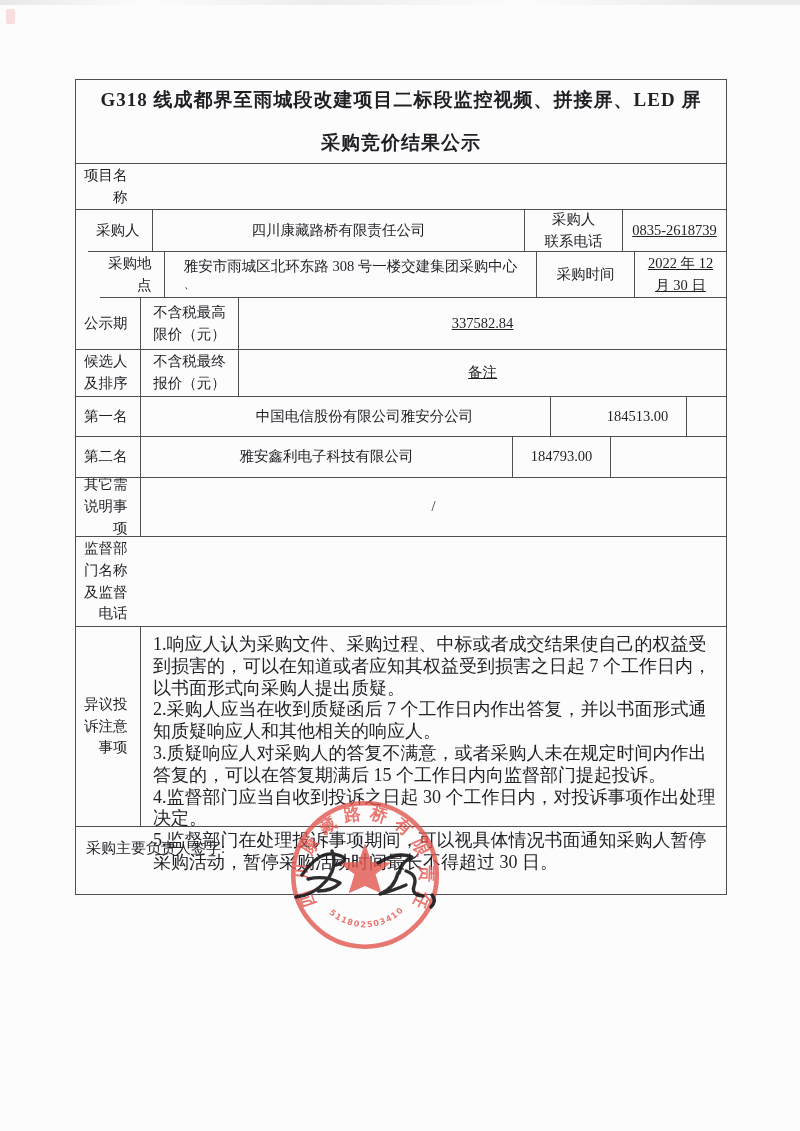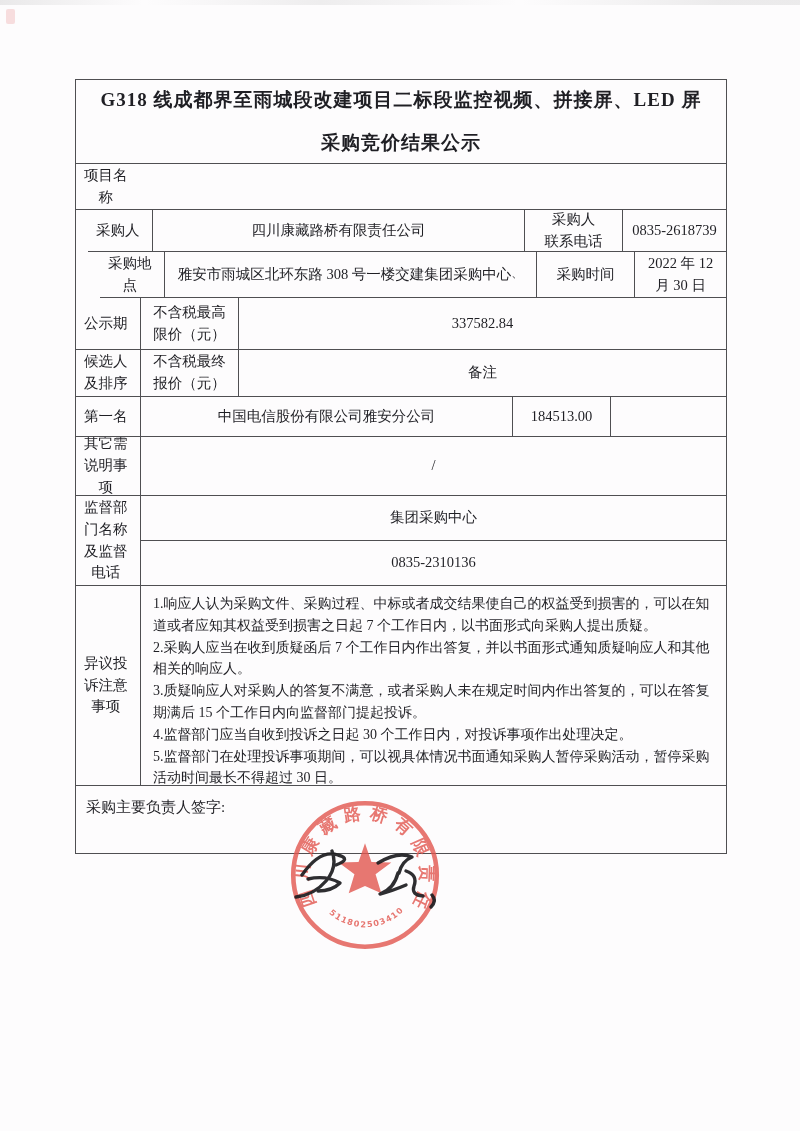"项目名" .label { text-align: center -> right }
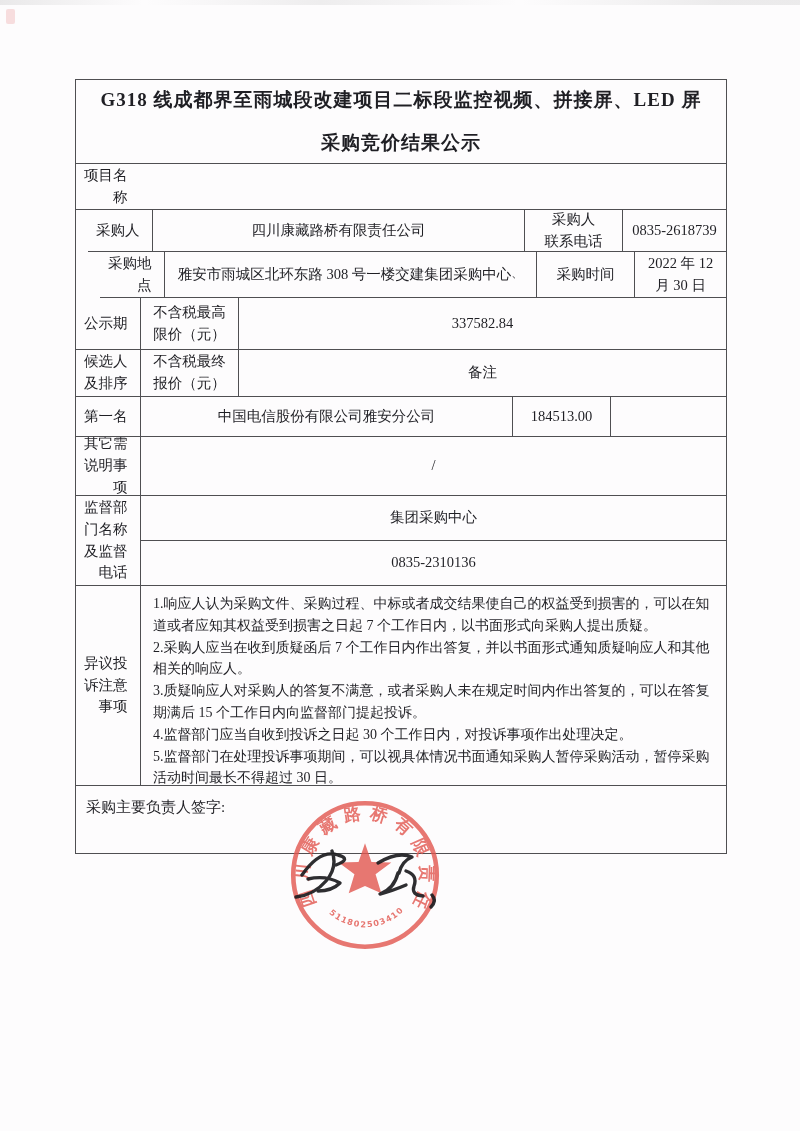"0835-2618739" .c4 { text-decoration: none -> underline }
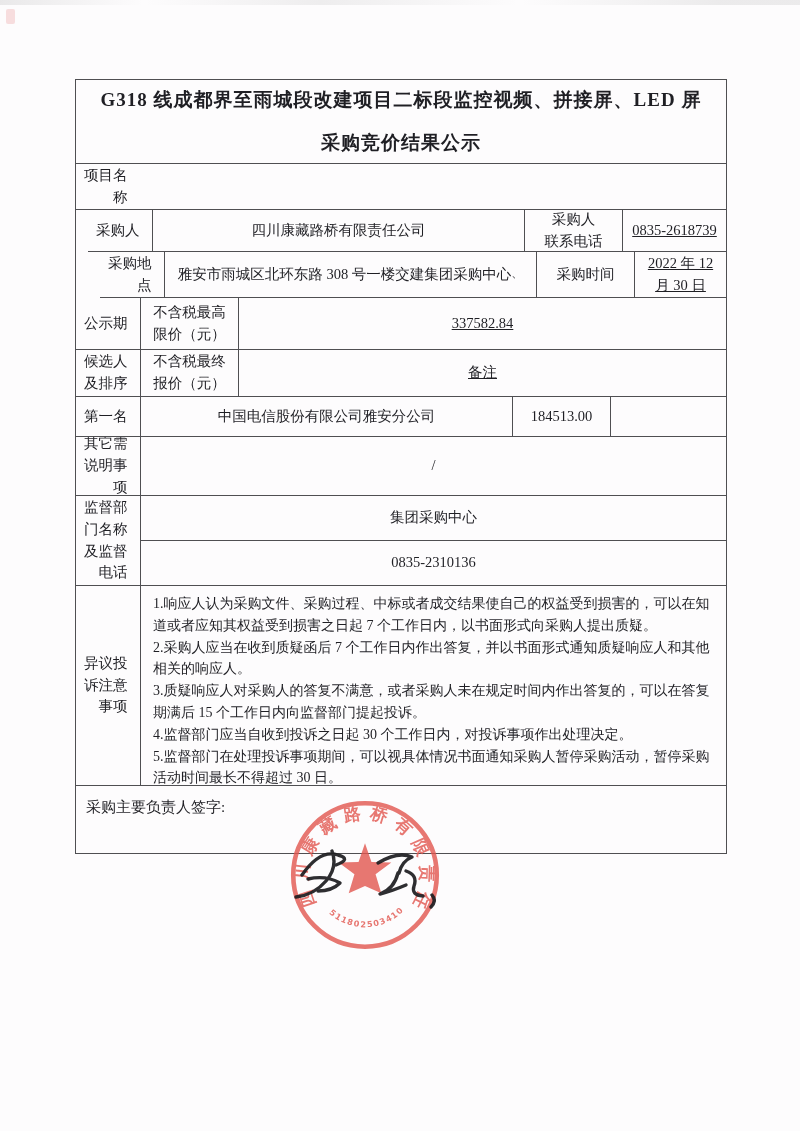"雅安市雨城区北环东路 308 号一楼交建集团采购中心" .addr-wrap { flex-direction: row -> column }
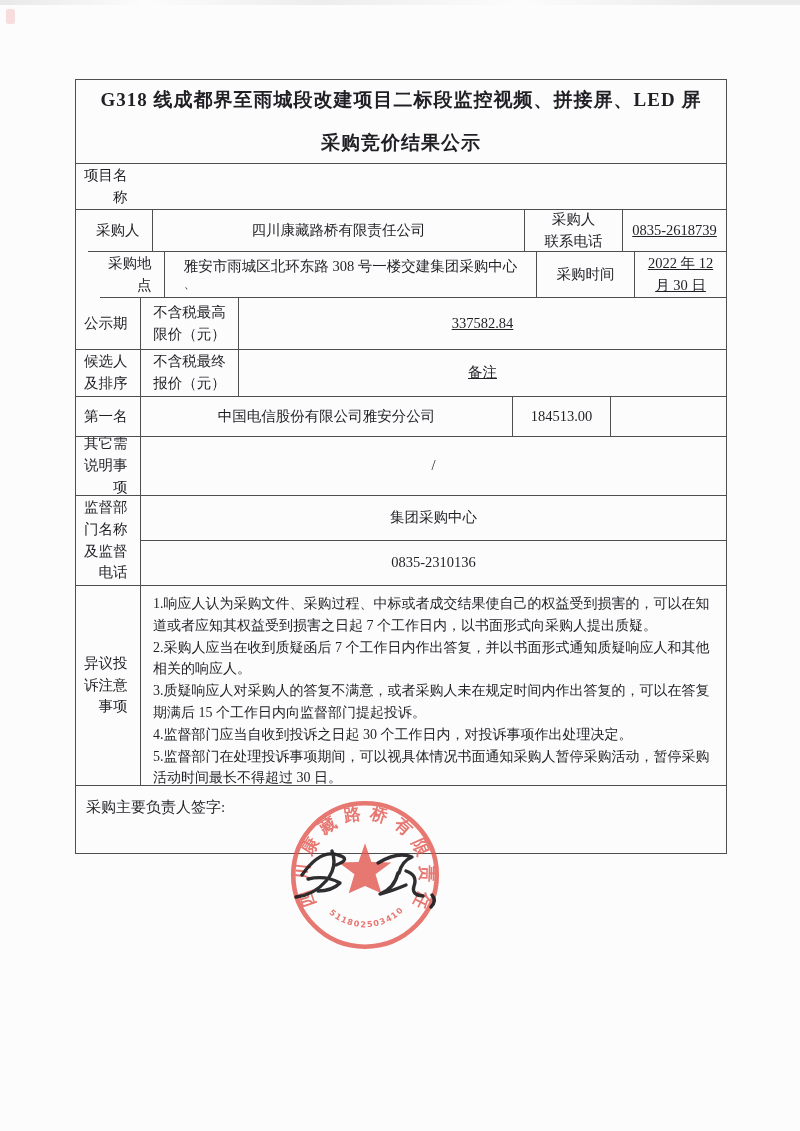"第一名" .h-cand1 { gap: none -> 38px }
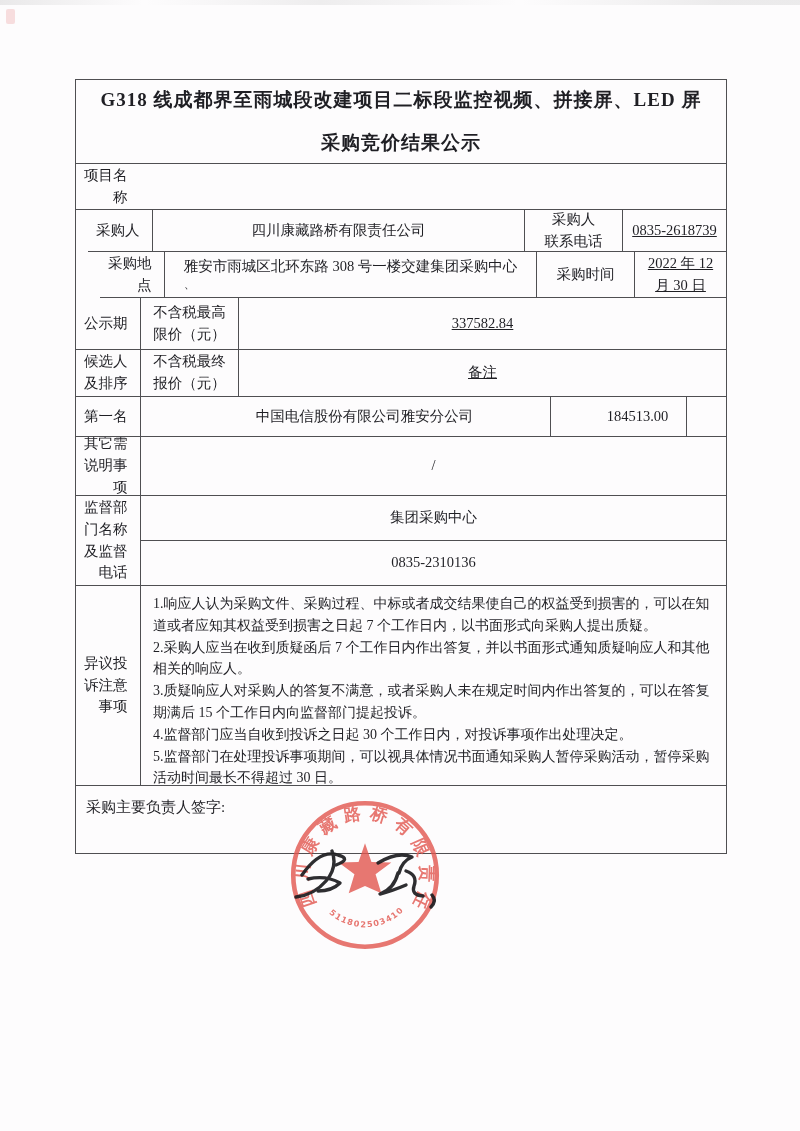"第二名" div.row { html: none -> <div> <div>第二名</div> <div>雅安鑫利电子科技有限公司</div> <div>184793.00</div> <div></div> </div> }
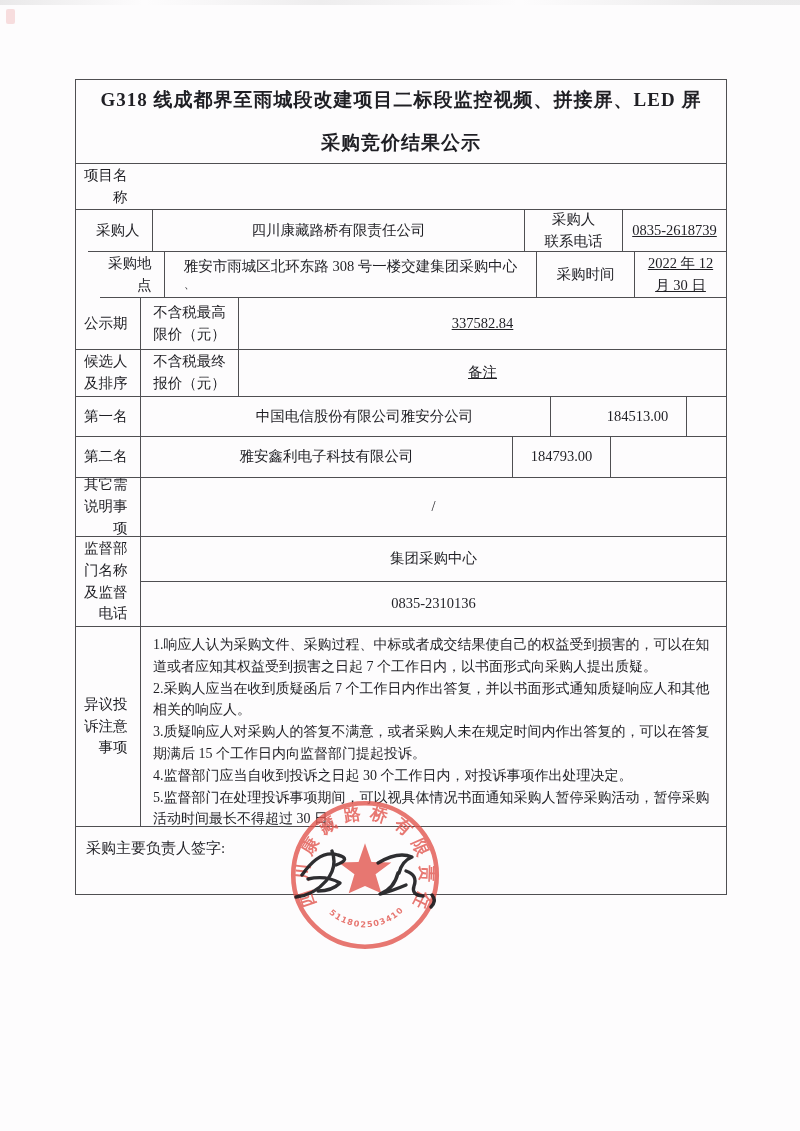"集团采购中心" div.split-col { html: <div> <div>集团采购中心</div> <div>0835-2310136</div> </div> -> none }
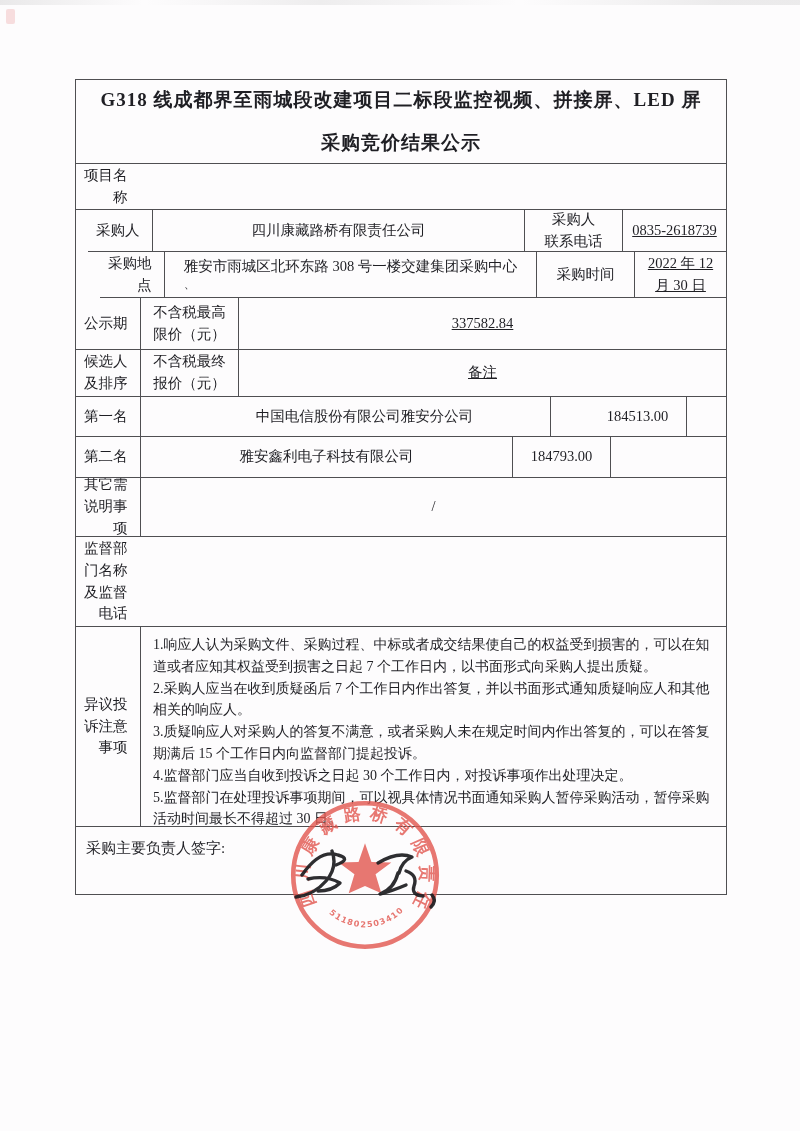"1.响应人认为采购文件、采购过程、中标或者成交结果使自己的权益受到损害的，可以在" .dispute-cell { font-size: 14px -> 18px }
